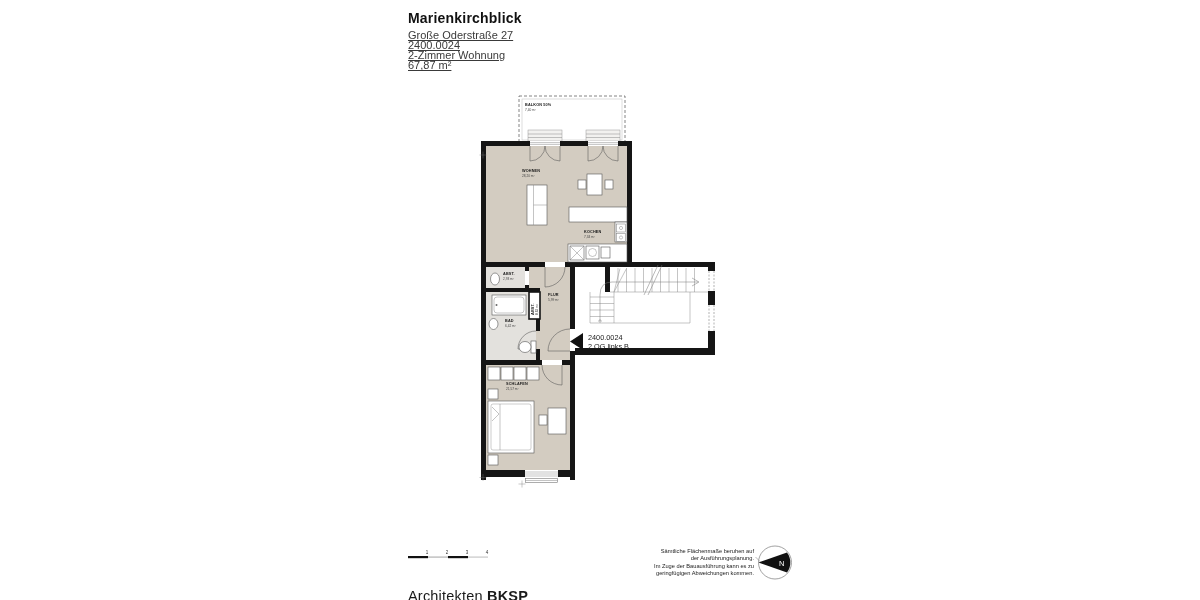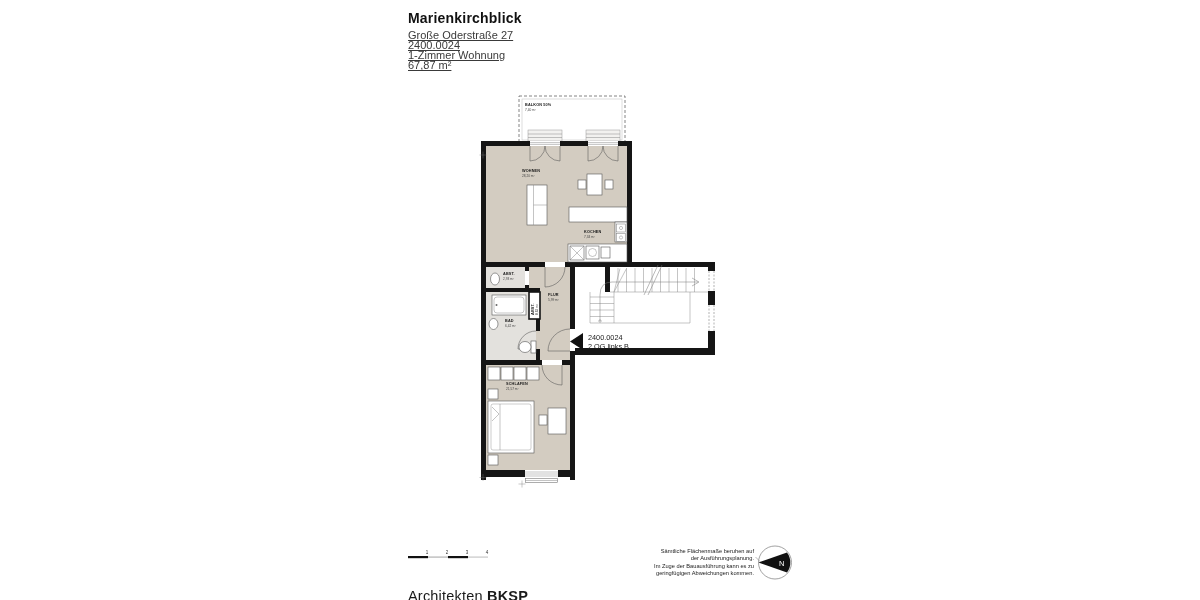"1-Zimmer Wohnung" div.subline { text: 1-Zimmer -> 2-Zimmer }
